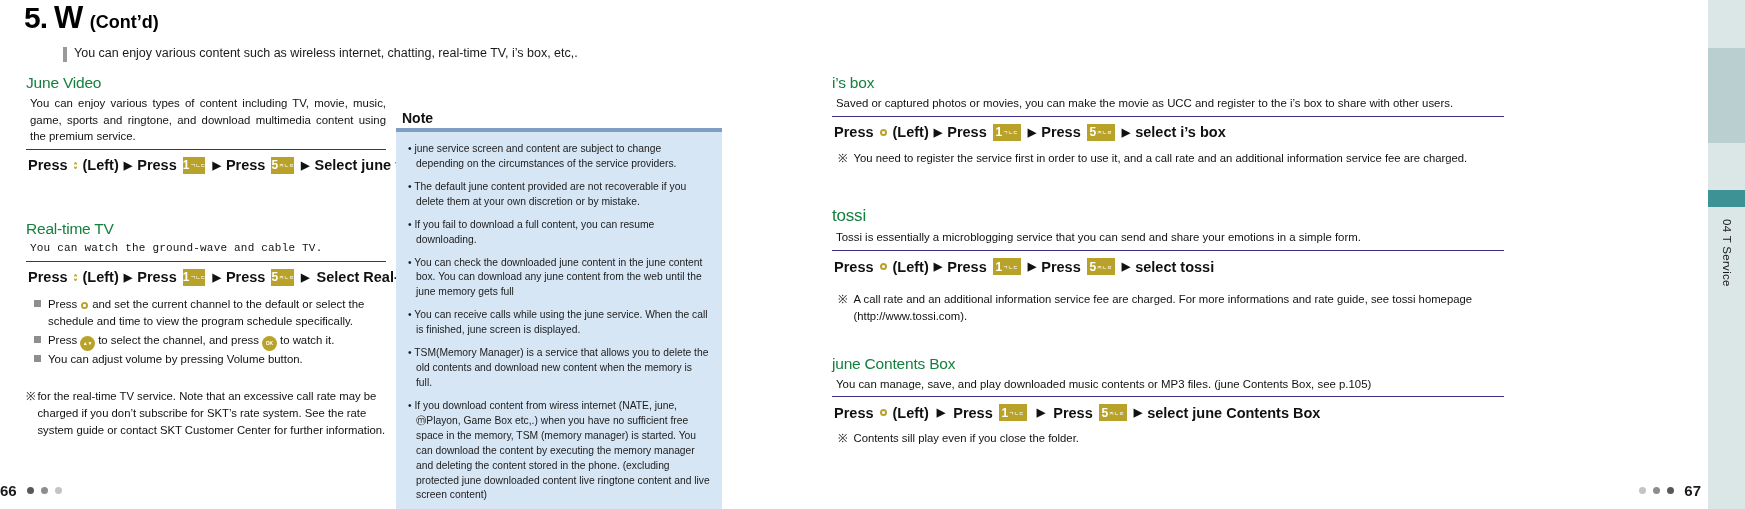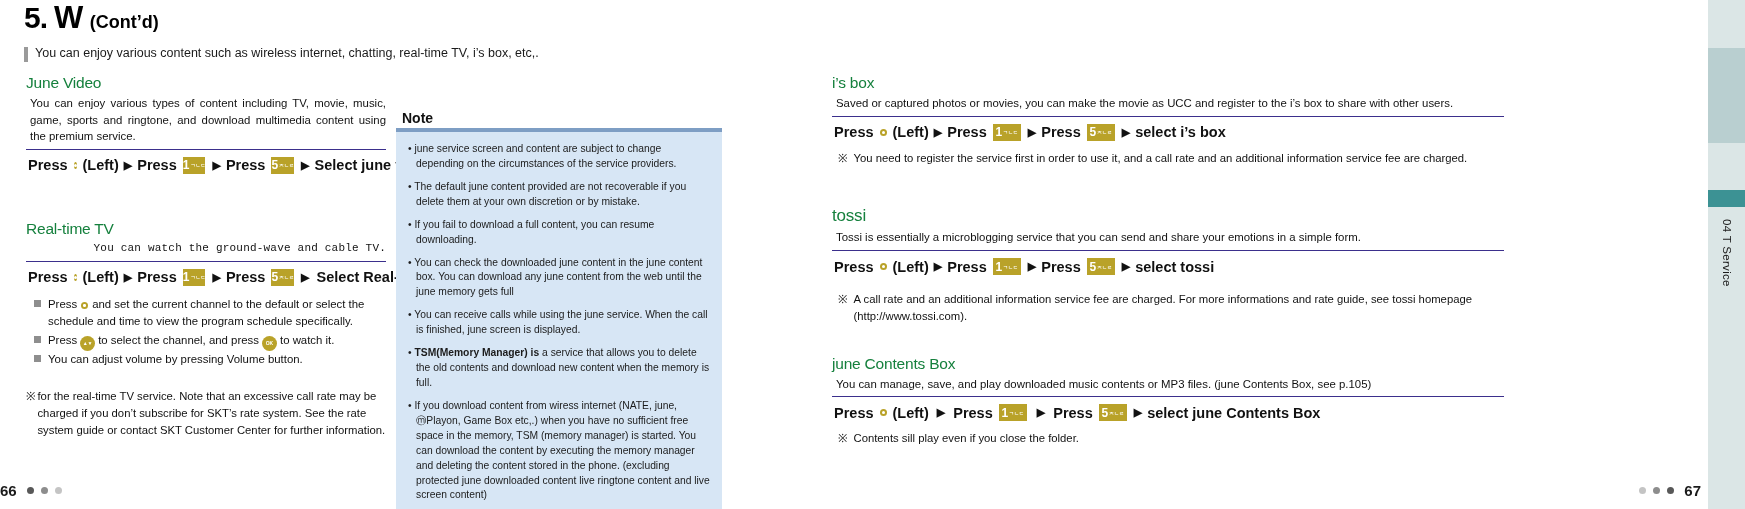"You can enjoy various content" .hdr-sub { margin-left: none -> 39px }
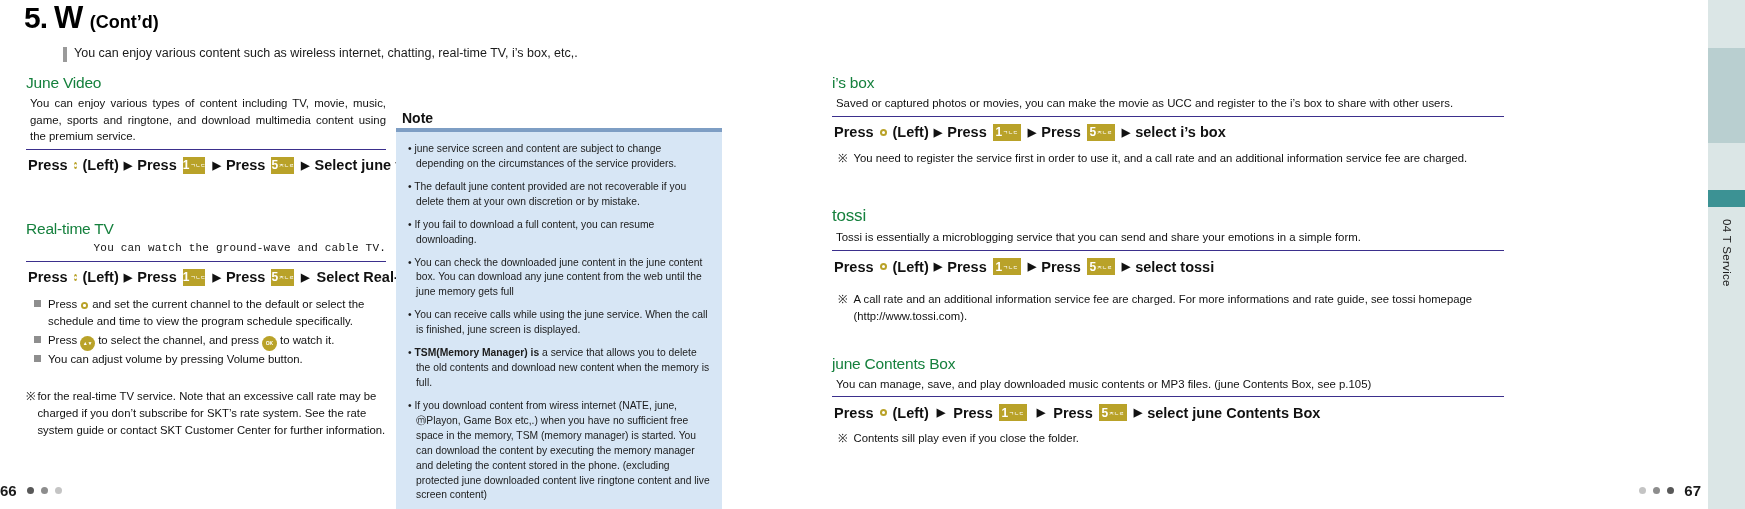"You can watch the ground-wave" .sect-desc.mono { text-align: right -> none }
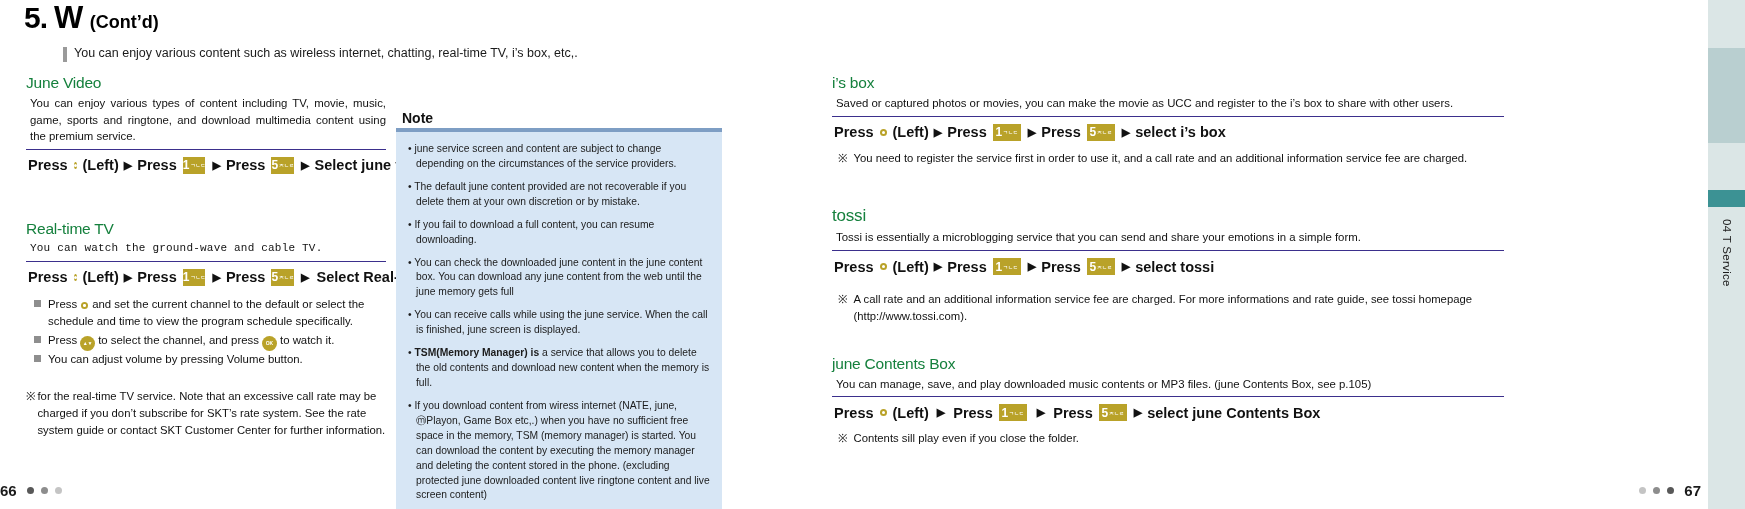"TSM(Memory Manager) is" .note-body .bold { font-weight: bold -> normal }
